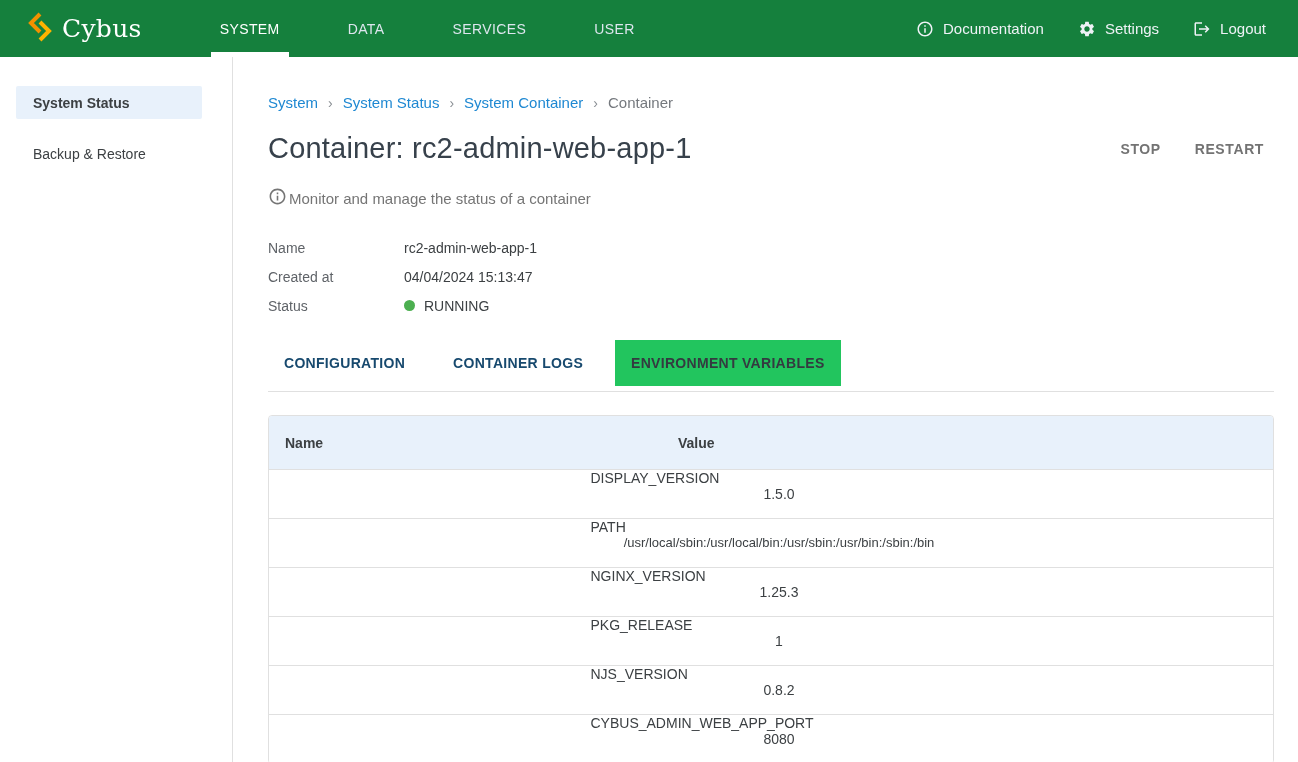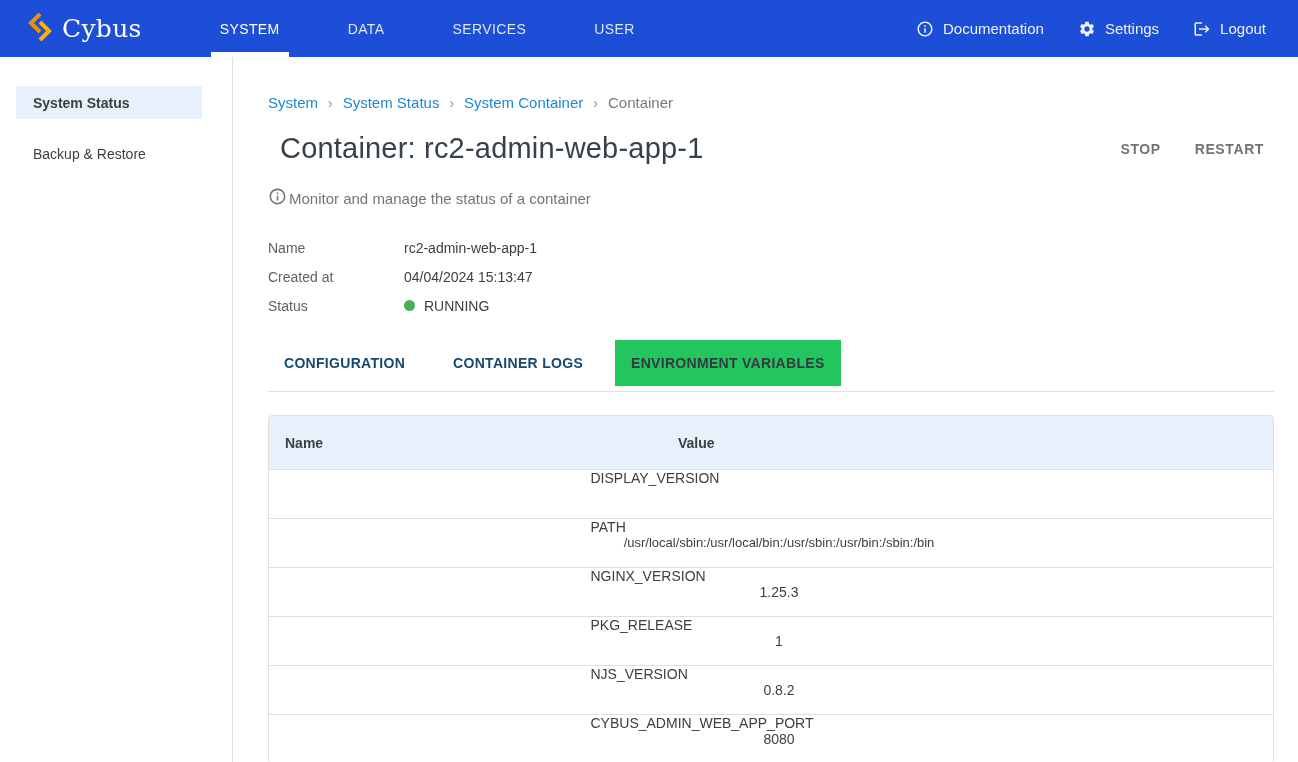"Cybus" .navbar { background: #1d4ed8 -> #15803d }
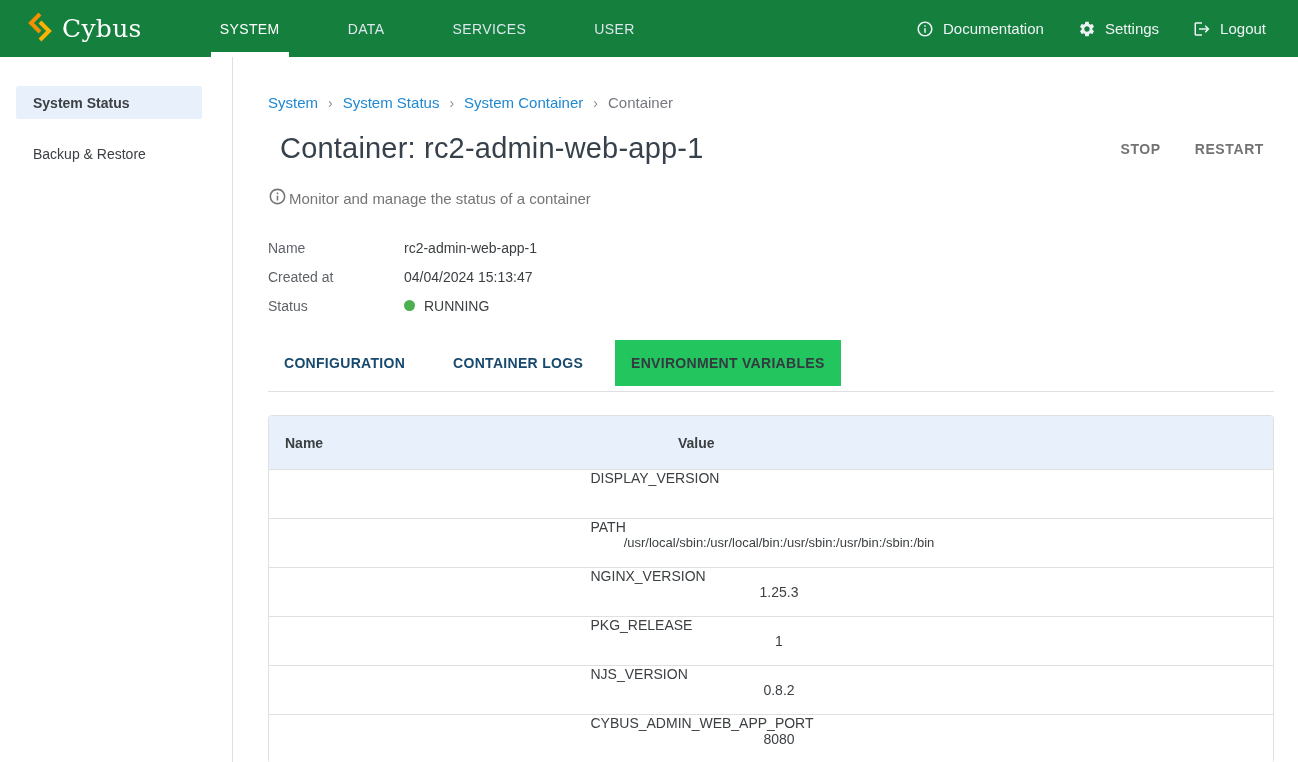"Container: rc2-admin-web-app-1" .page-title { margin-left: 12px -> none }
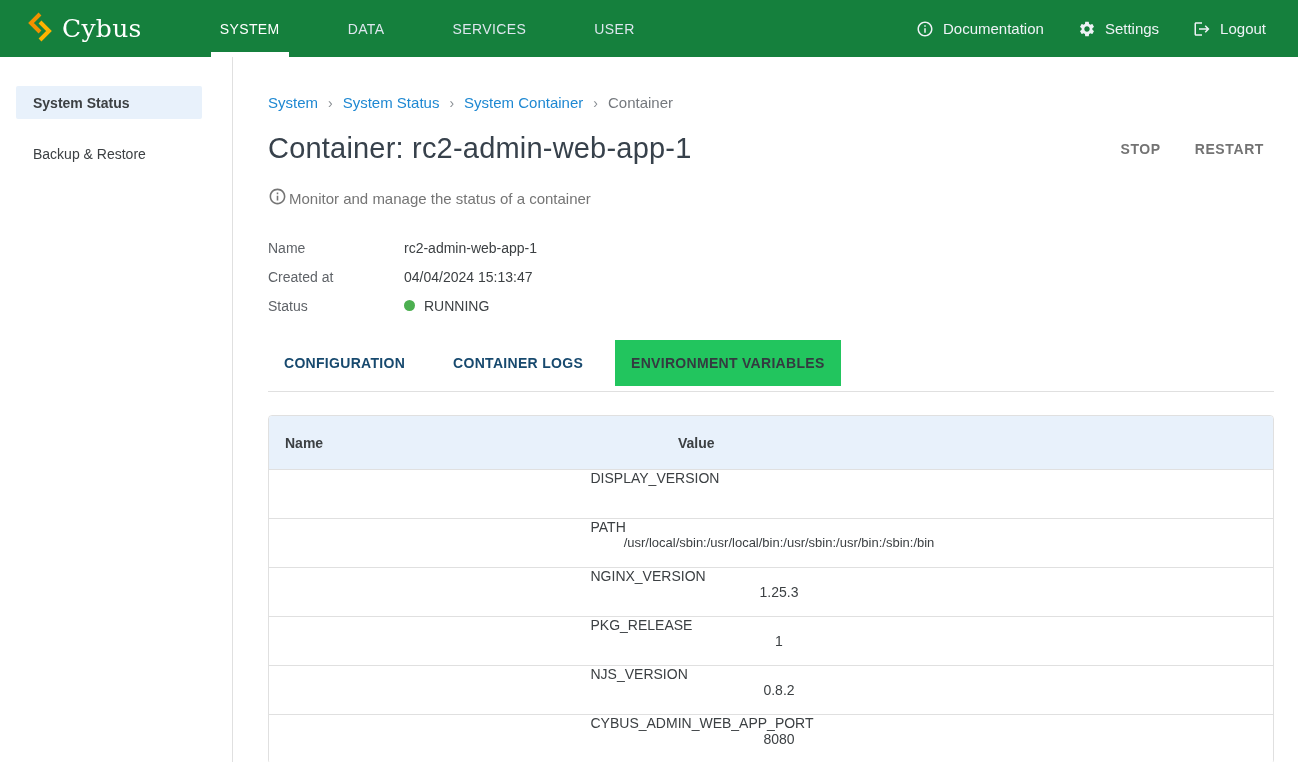"1.5.0" div.c-value { html: none -> <div>1.5.0</div> }
